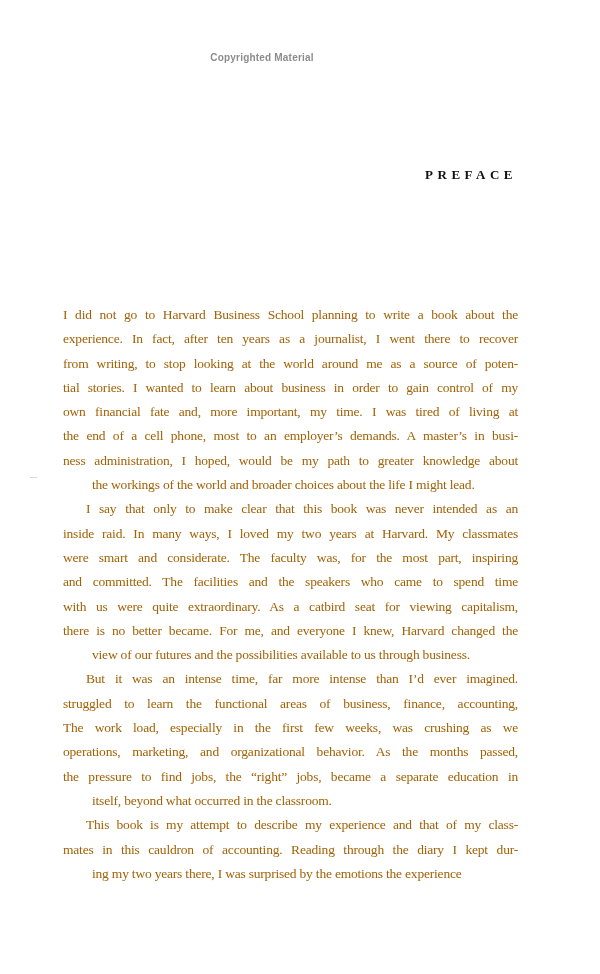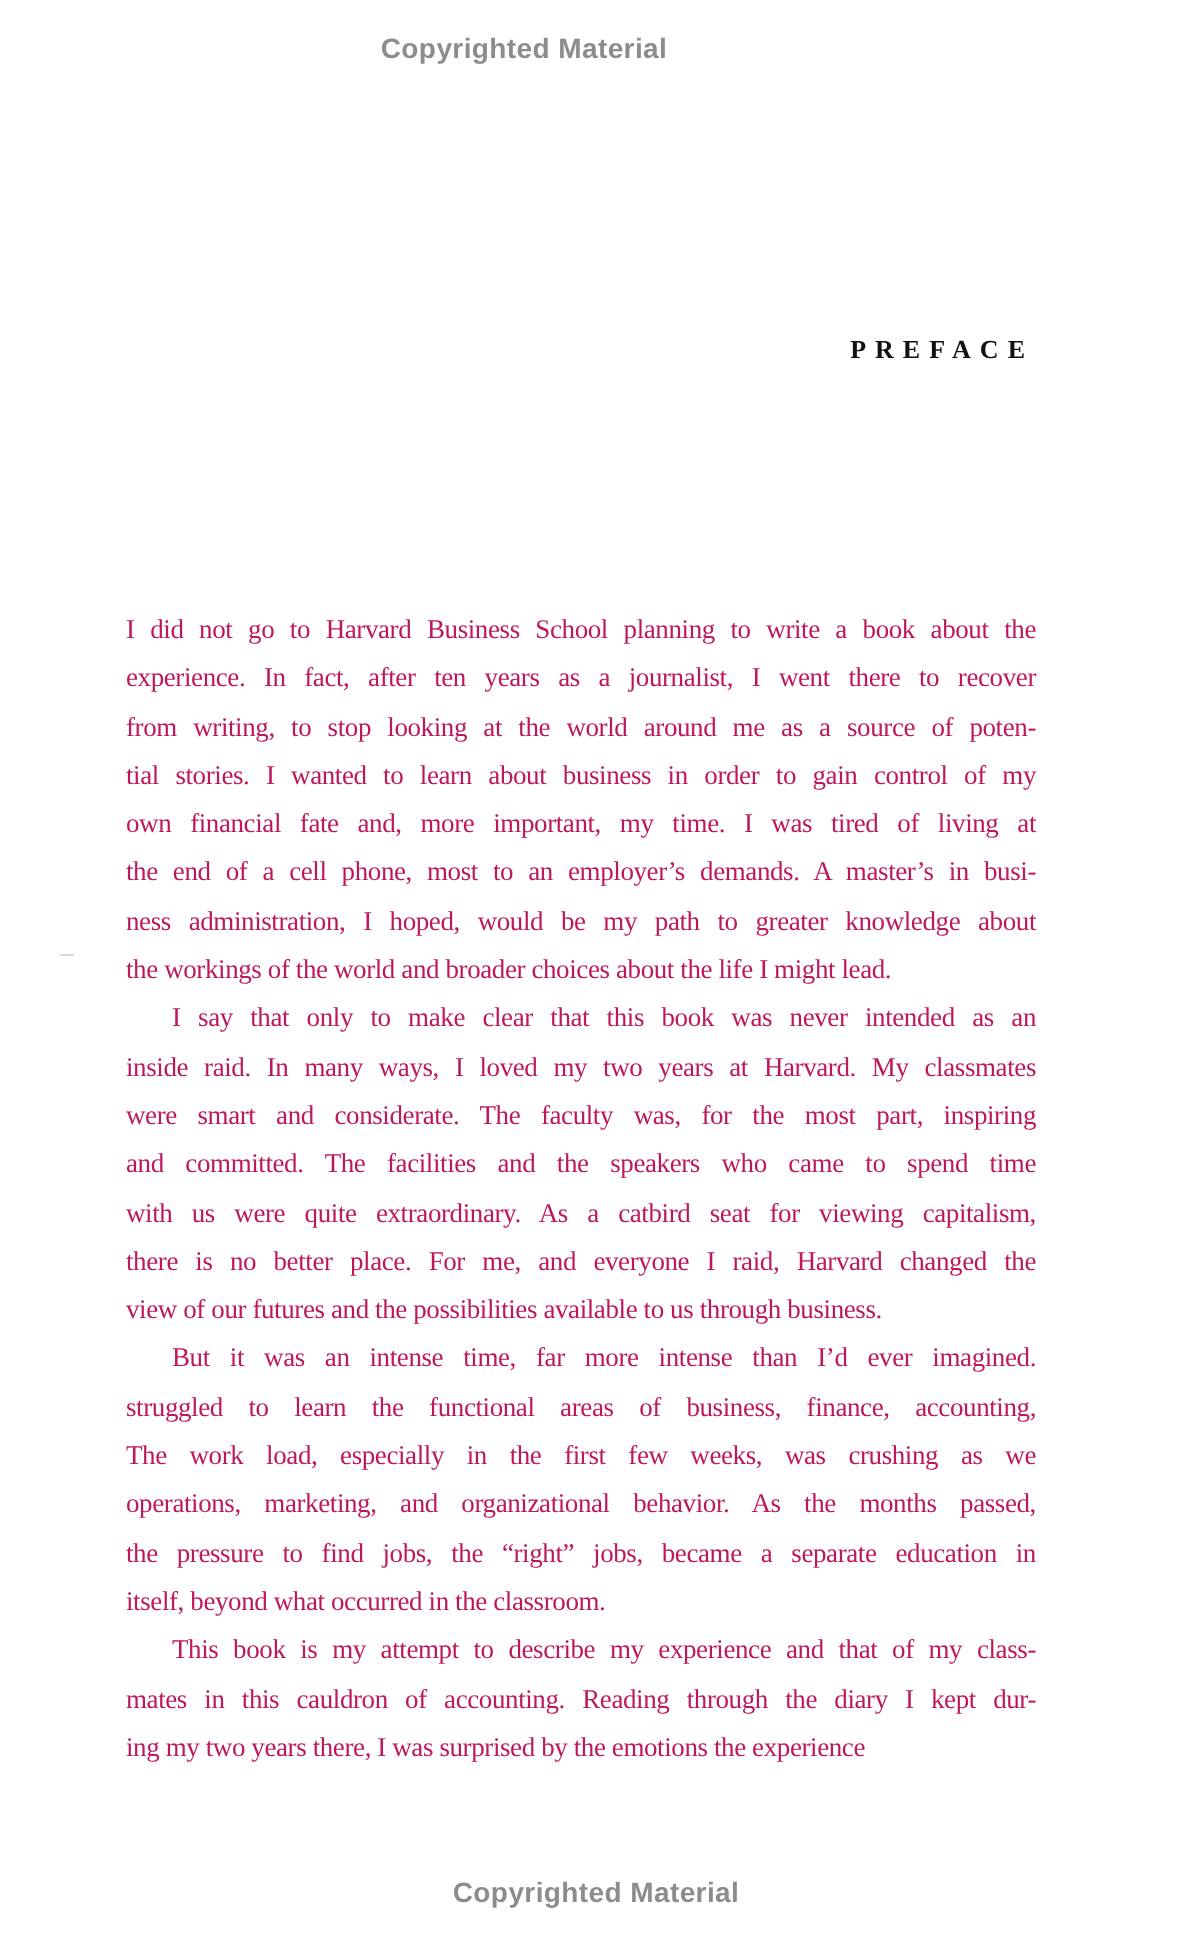"Copyrighted Material" .copyright { font-size: 14px -> 10px; margin-top: none -> 36px }
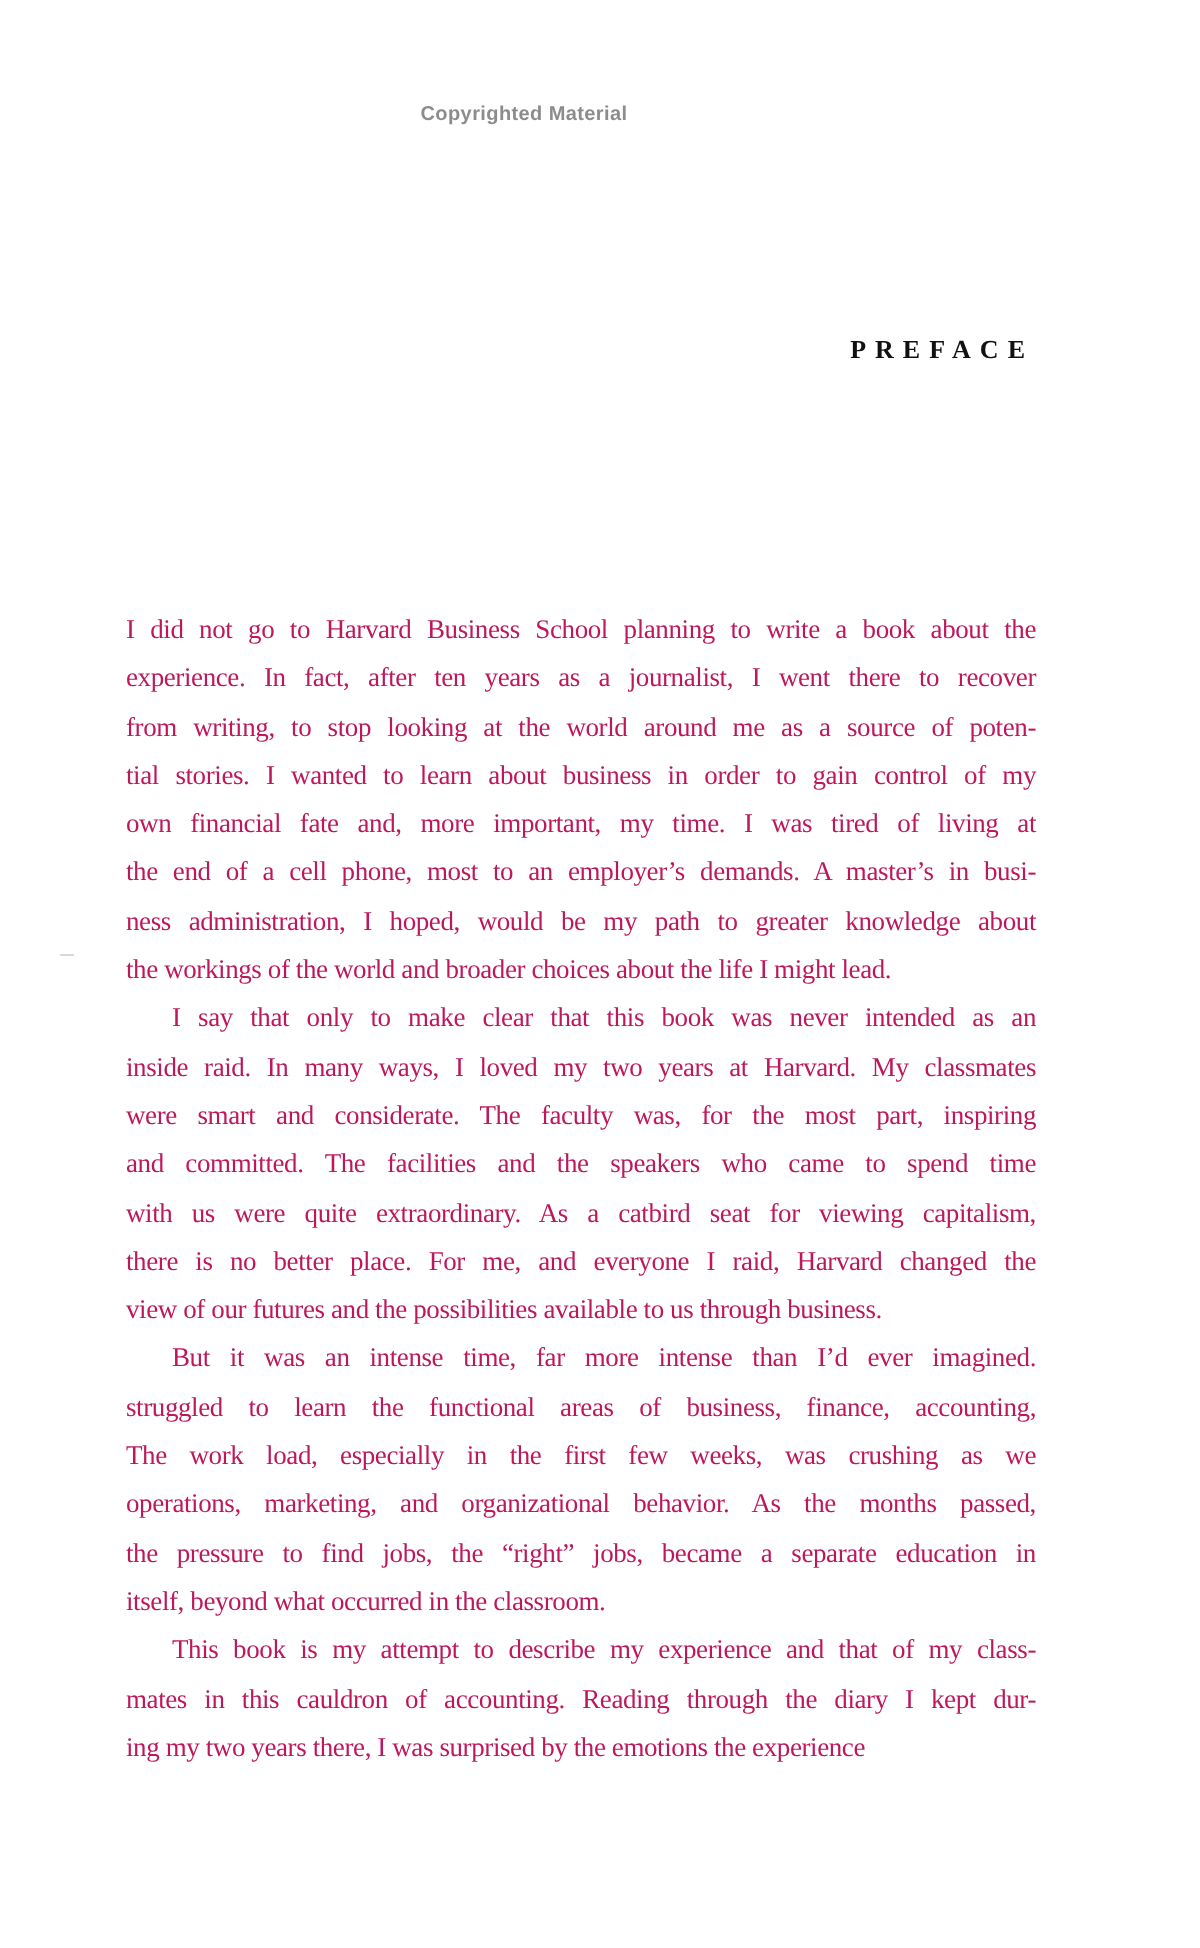"I did not go to" .body-text { color: #be185d -> #a16207 }
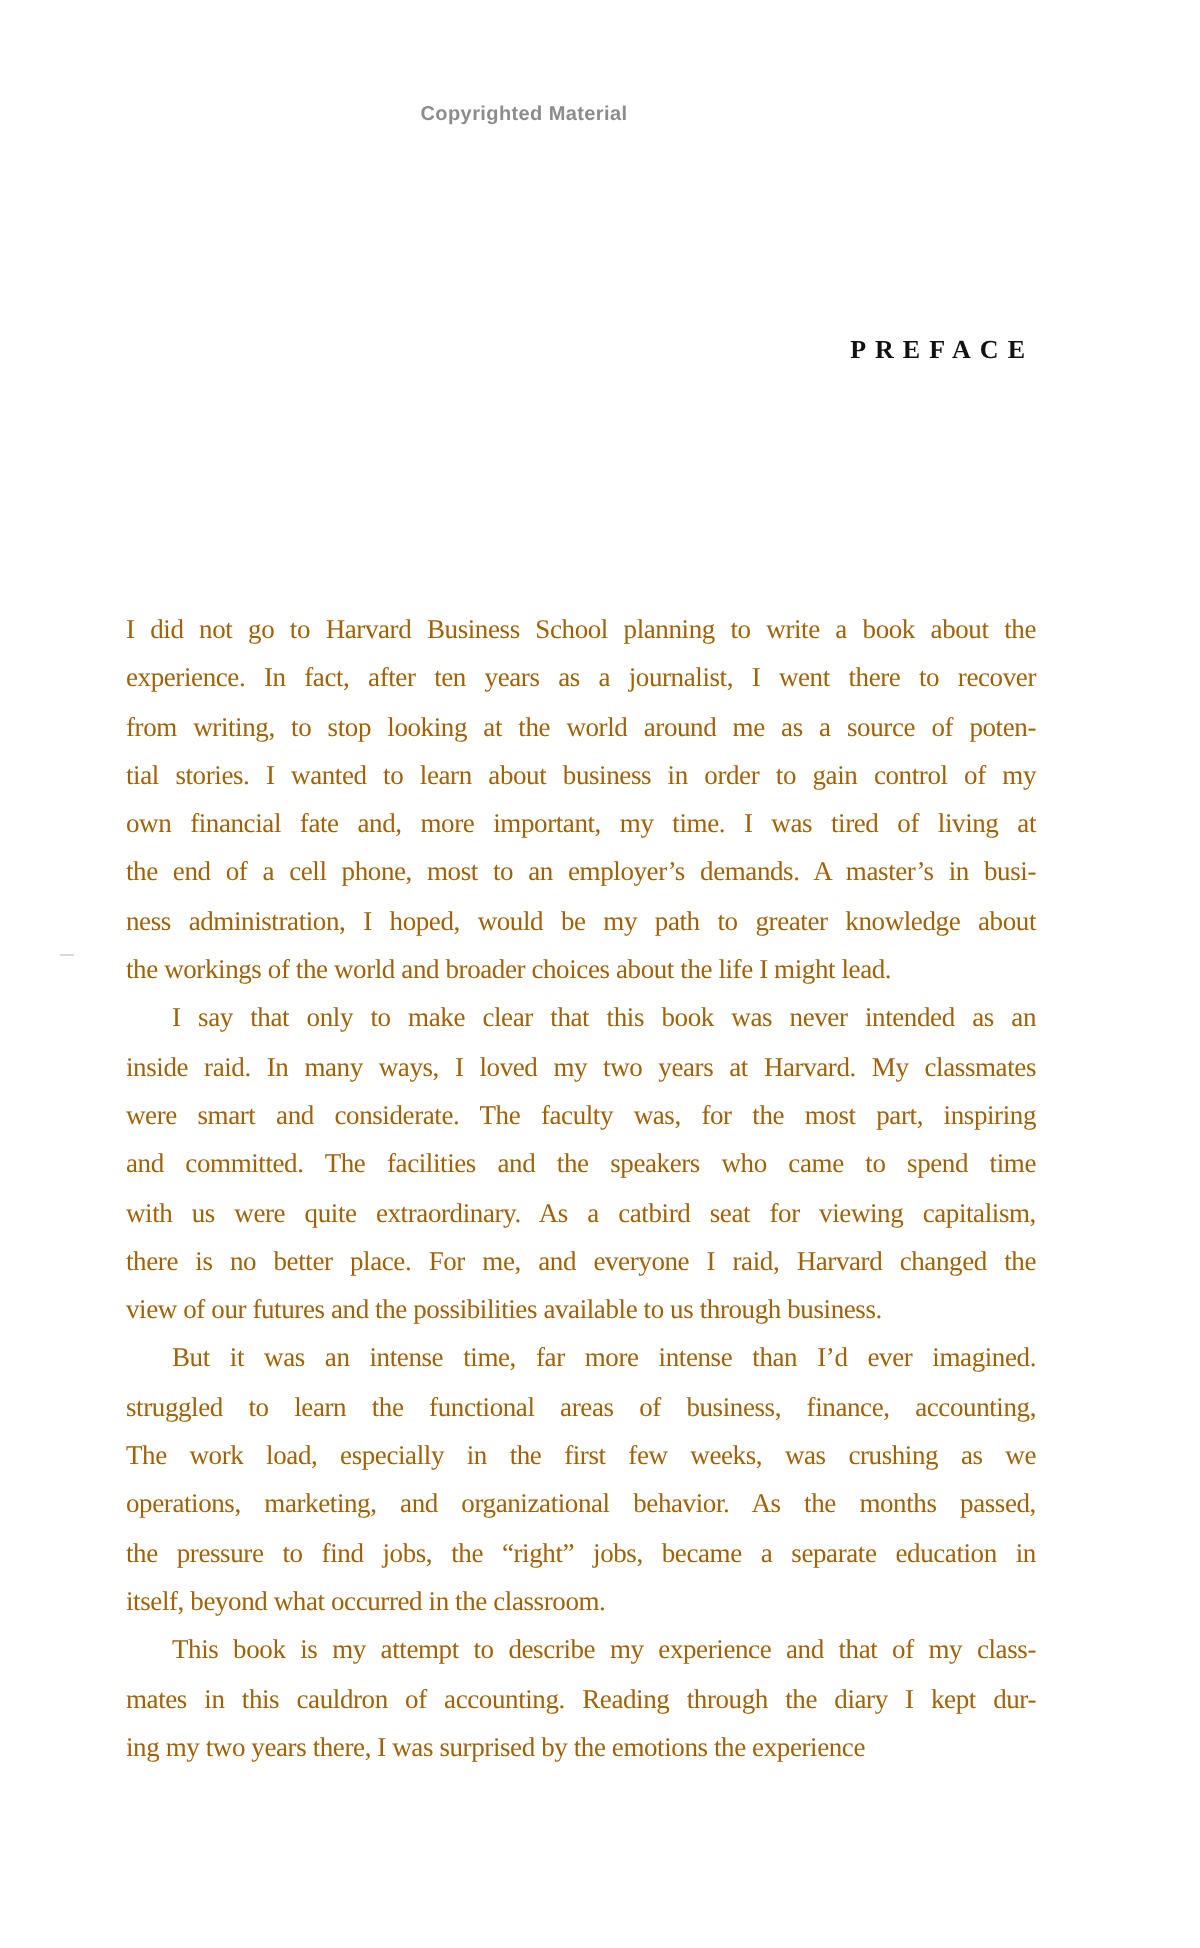"the workings of the world" .line.last { margin-left: none -> 29px }
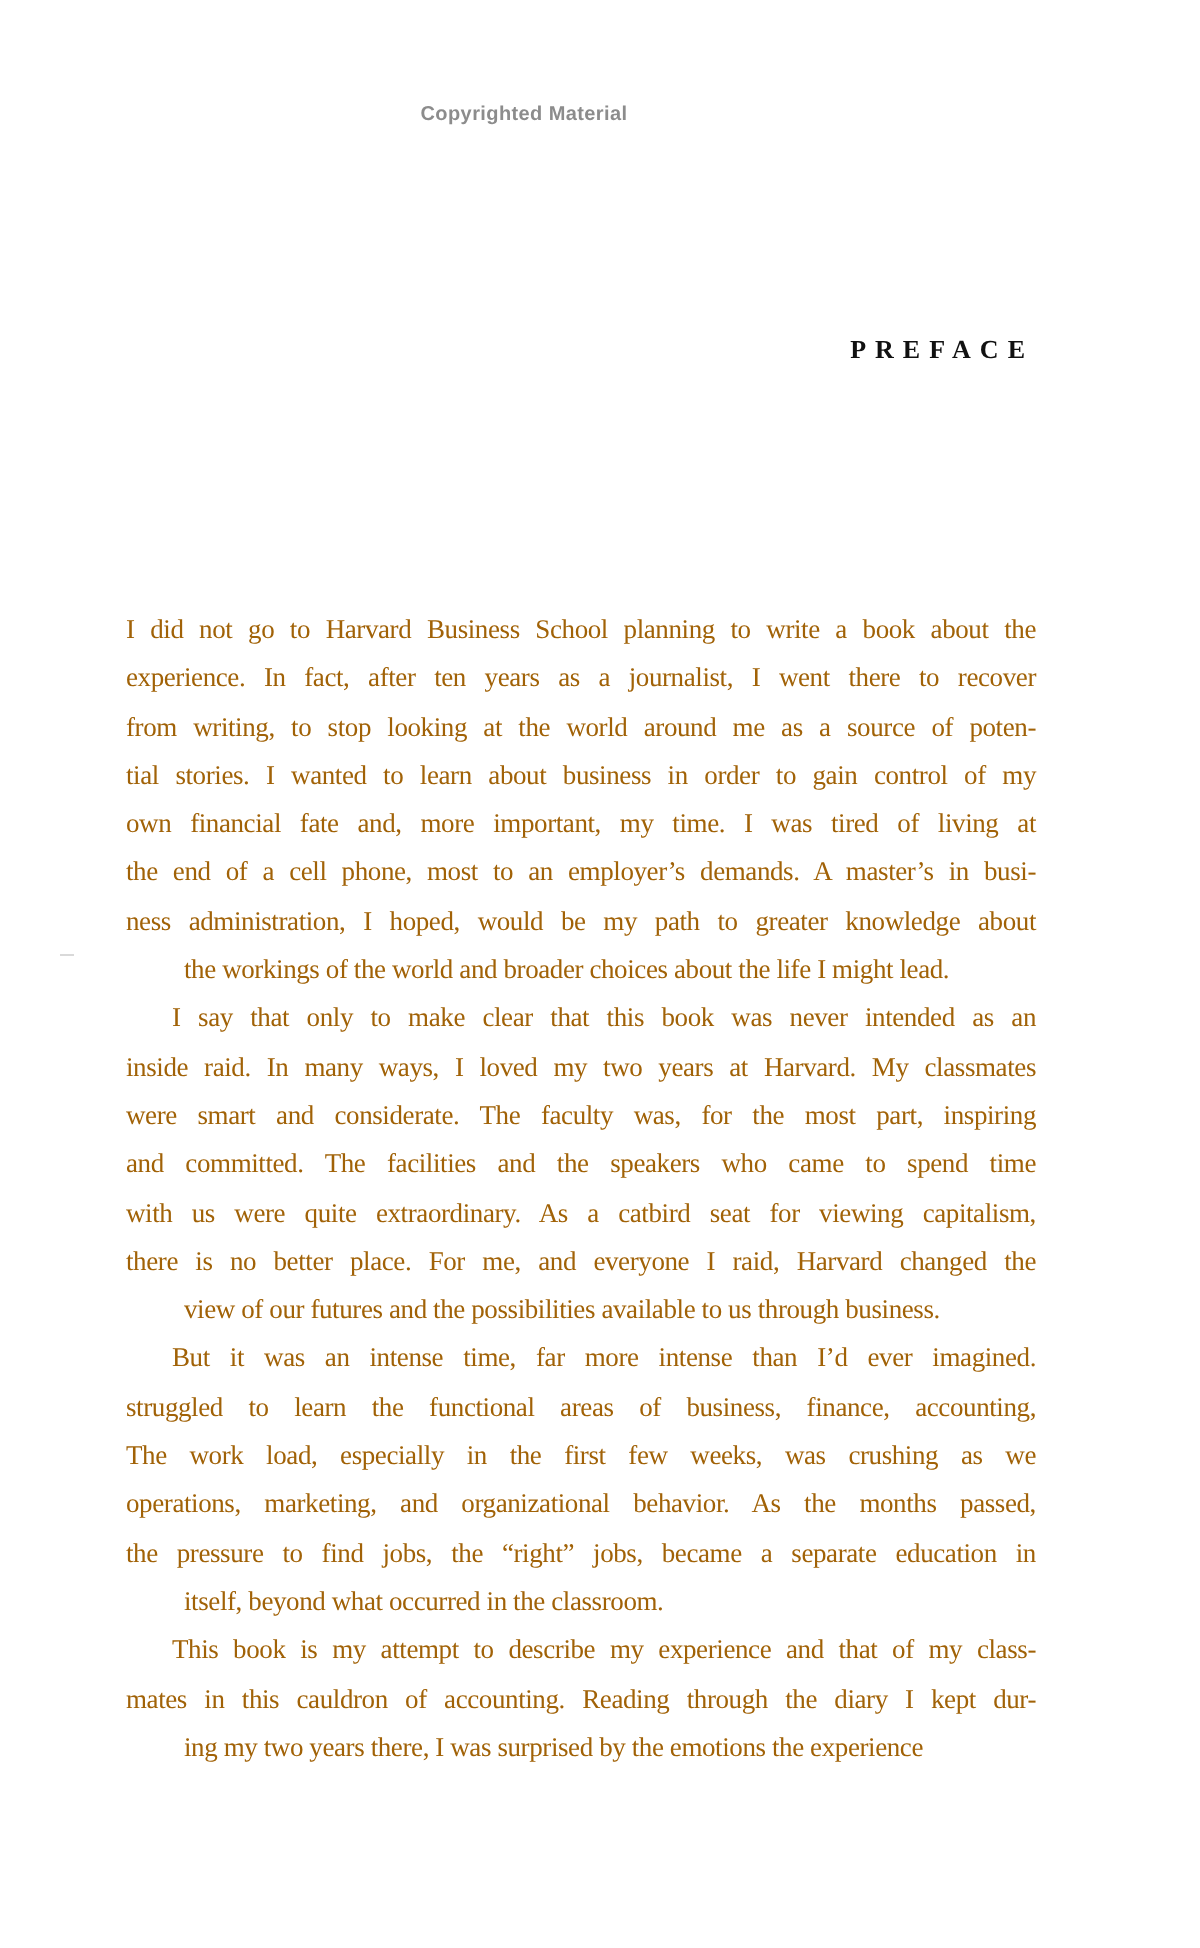"there is no better place." div.line { text: place. For me, and everyone I raid -> became. For me, and everyone I knew }
